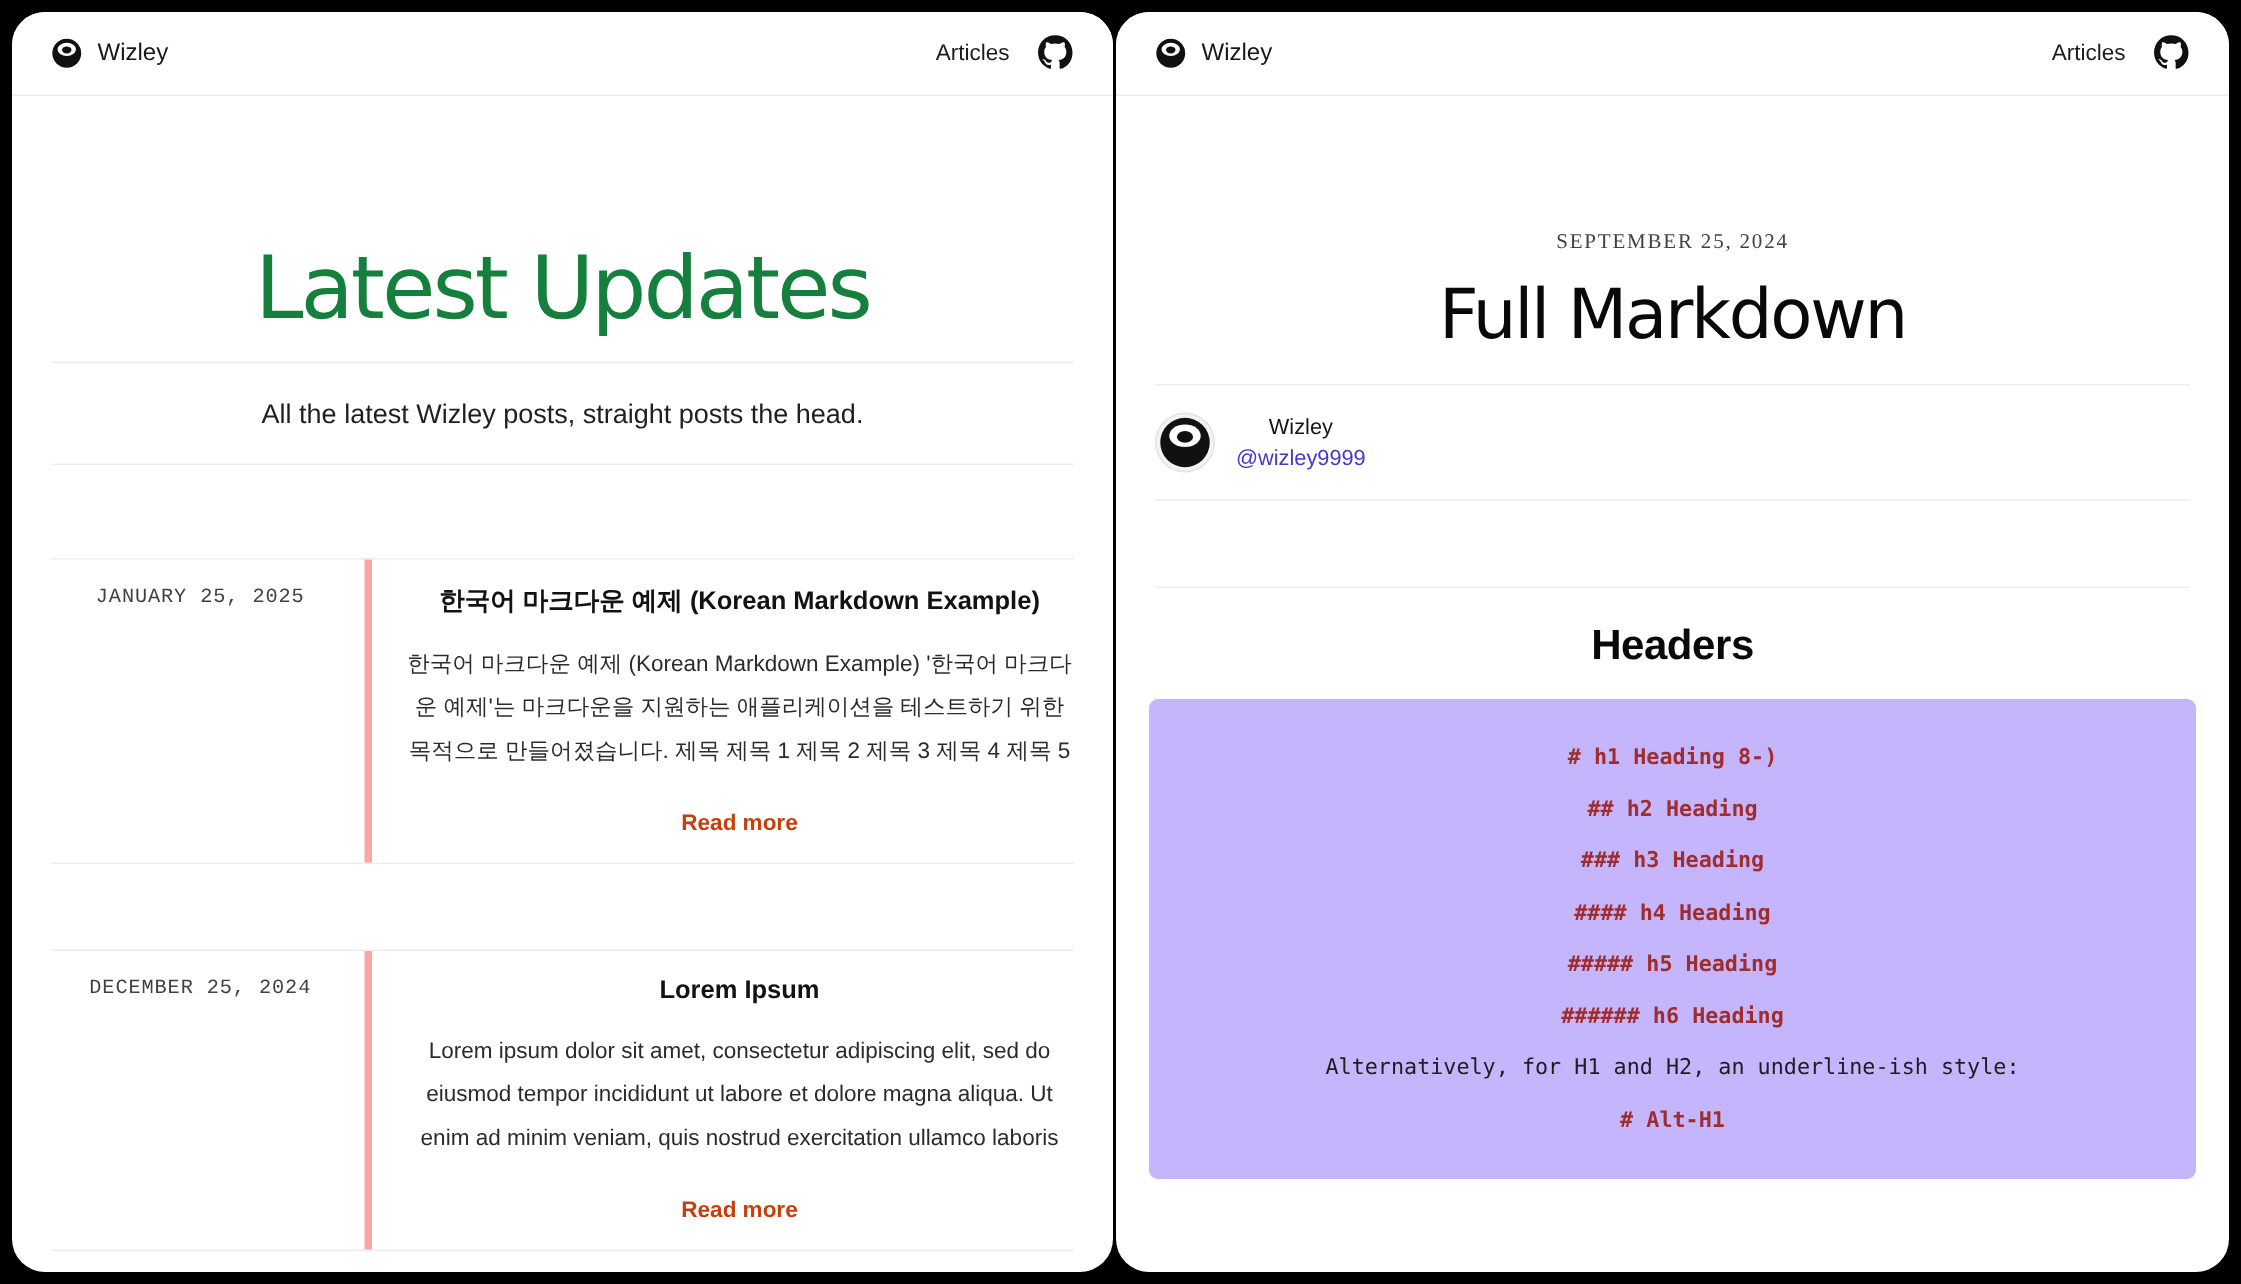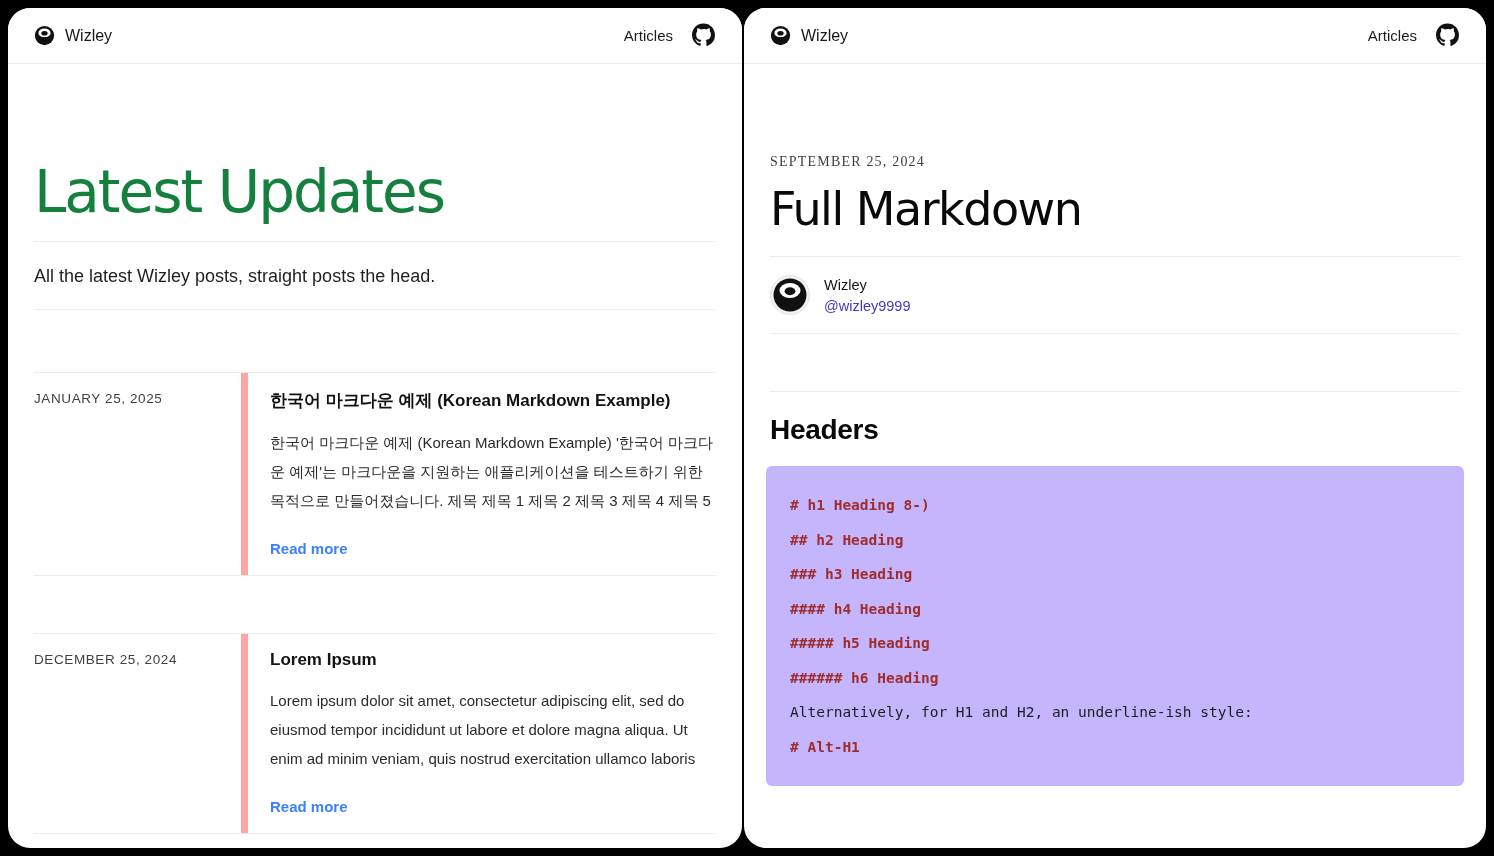"Wizley" .screen { text-align: none -> center }
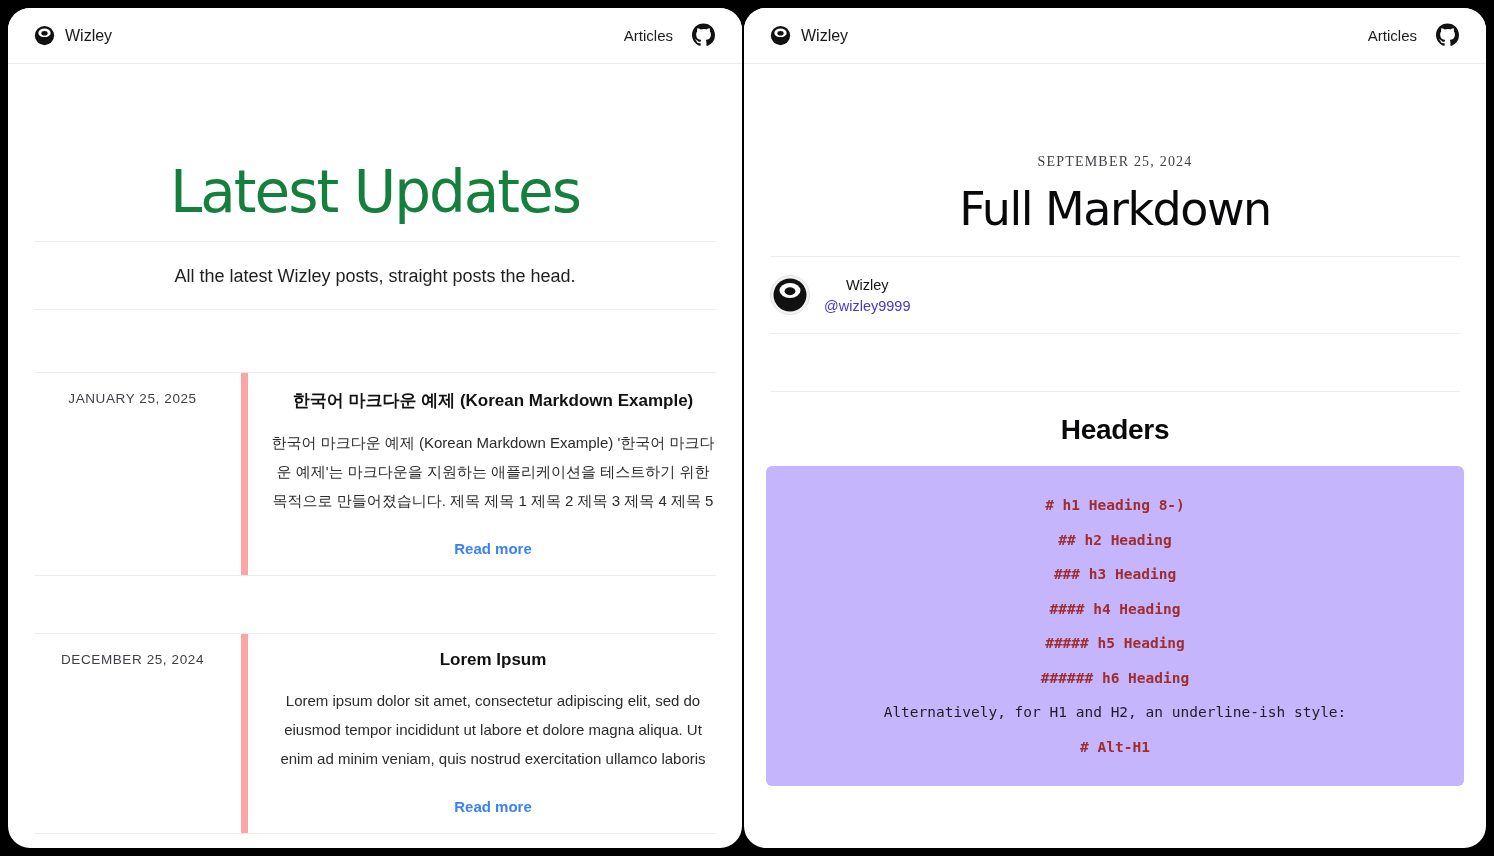"JANUARY 25, 2025" .post-date { border-right: 7px solid #fca5a5 -> 5px solid #fca5a5; font-family: Liberation Sans, sans-serif -> Liberation Mono, monospace }
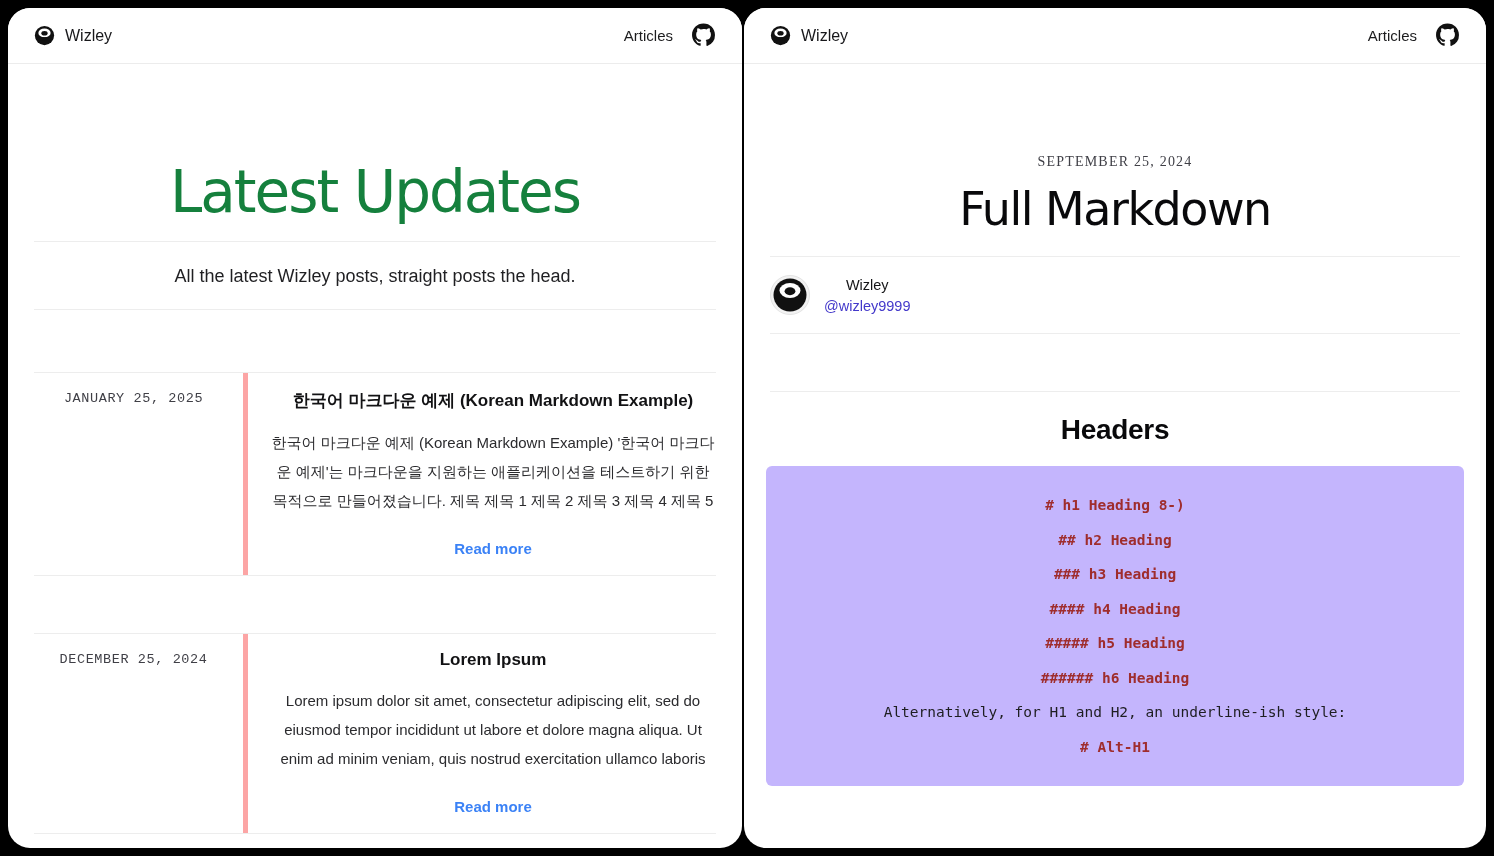"Read more" .read-more { color: #3b82f6 -> #c2410c }
